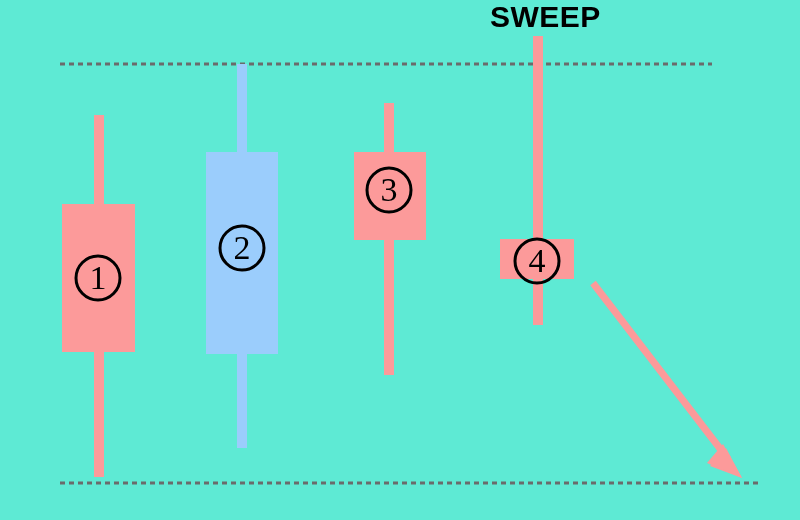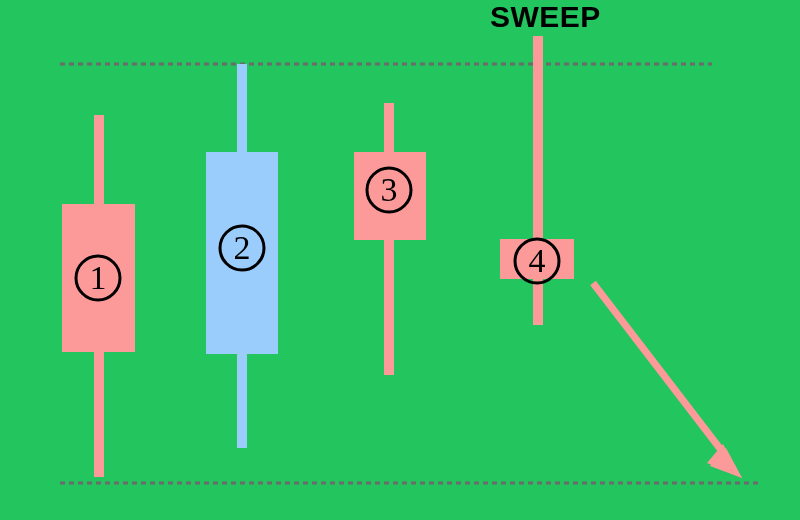"SWEEP" #stage { background: #22c55e -> #5eead4 }
